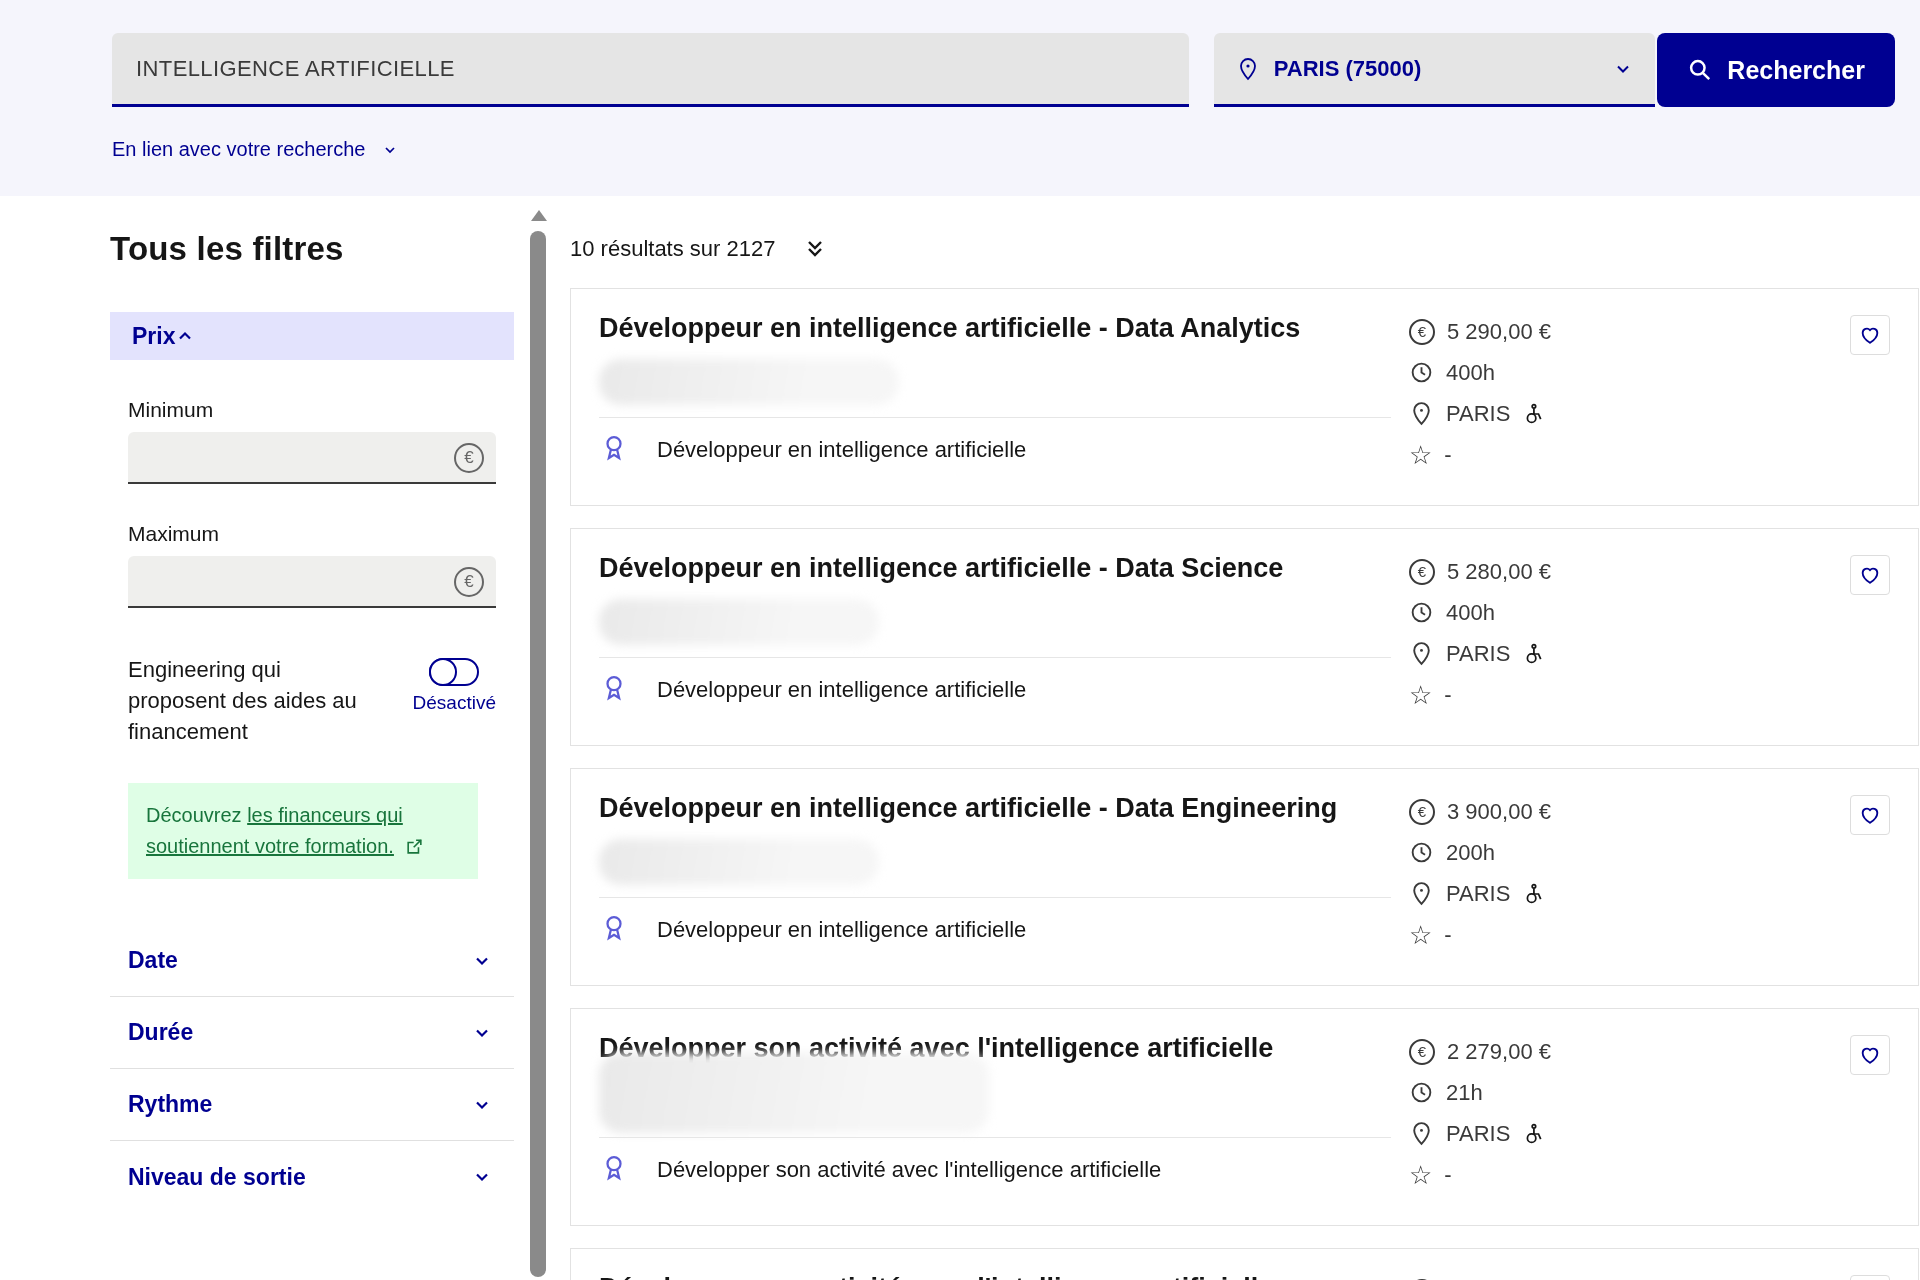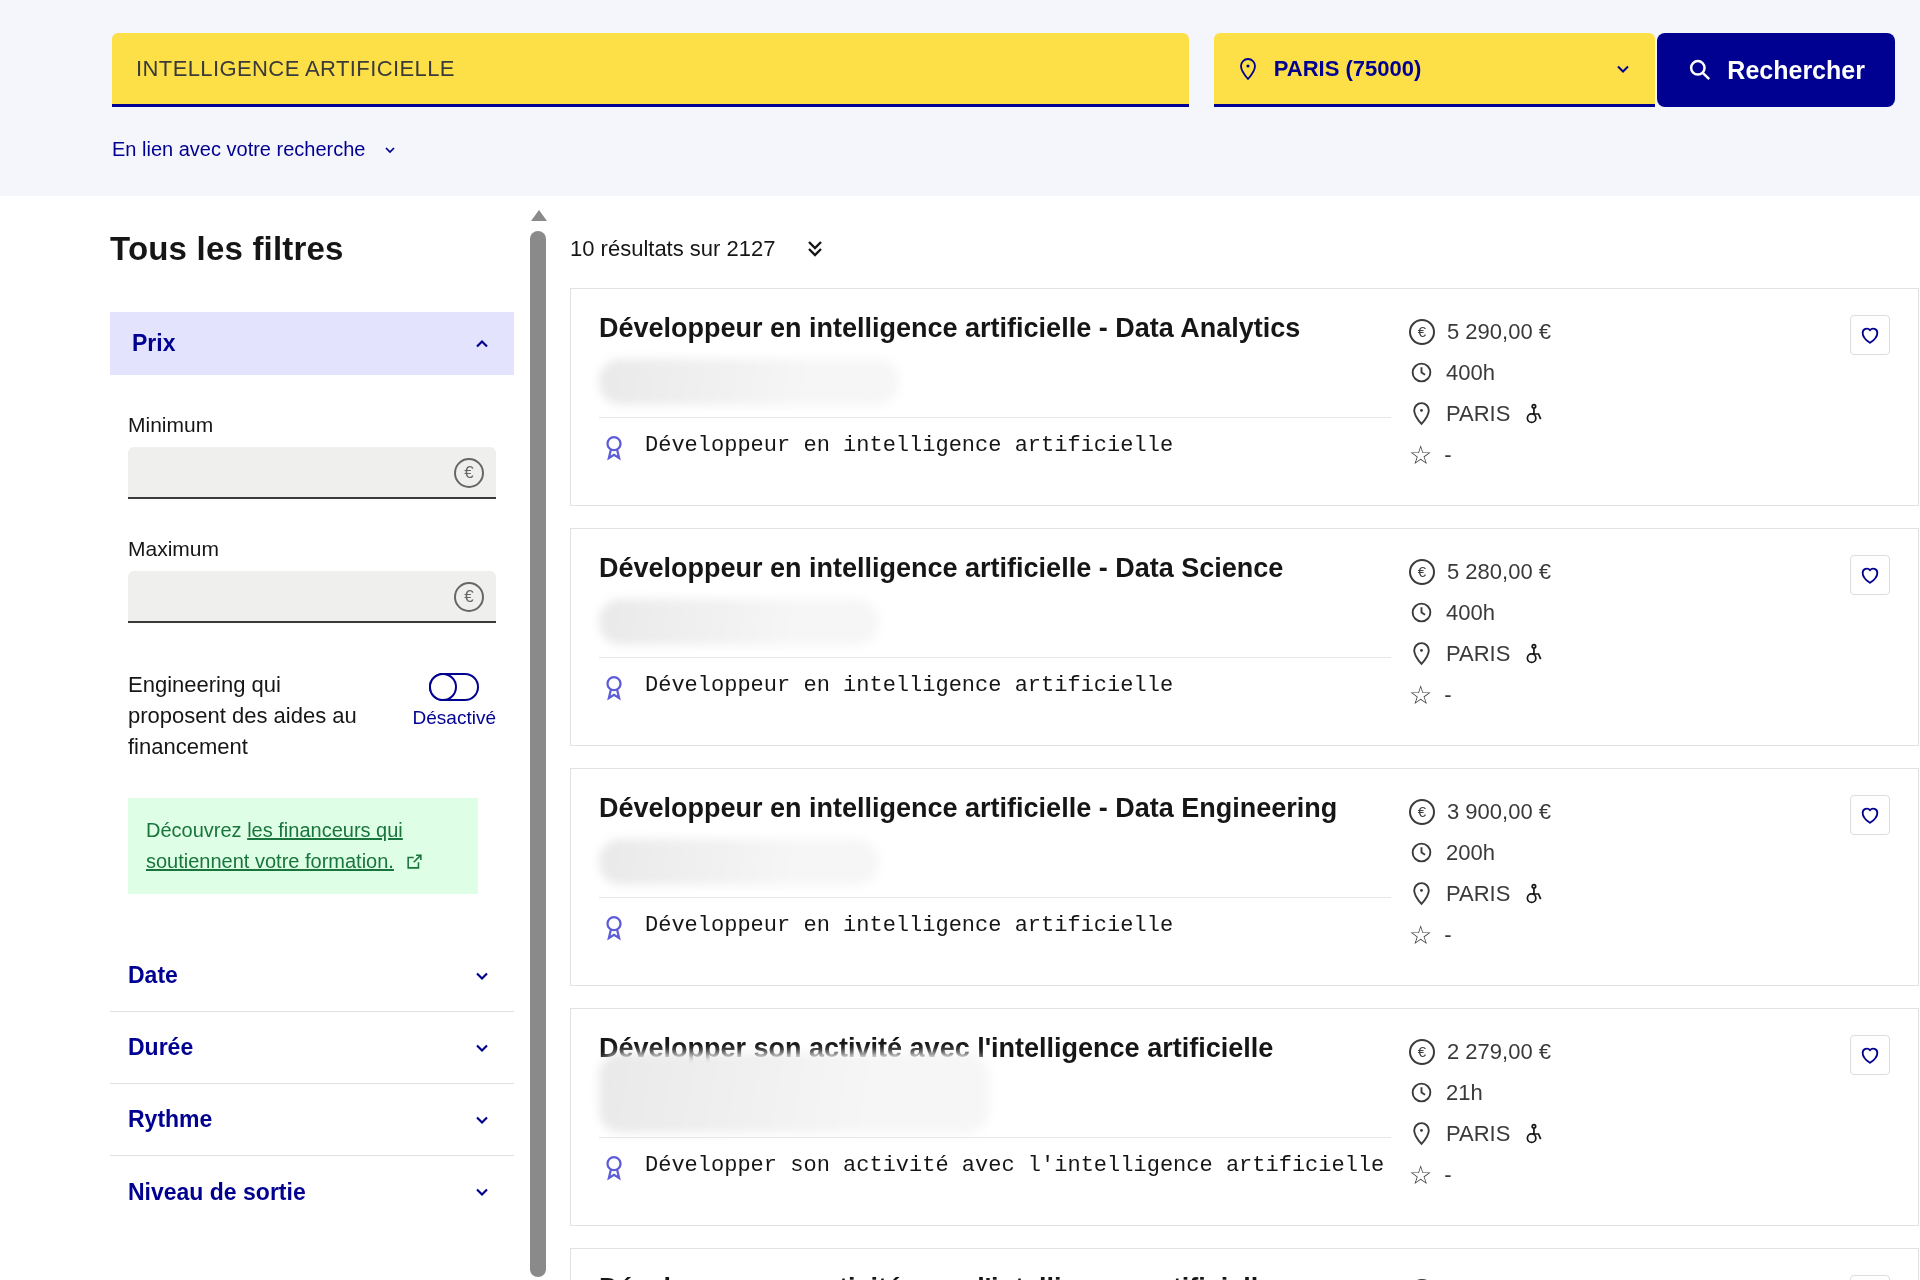"INTELLIGENCE ARTIFICIELLE" .field { background: #fde047 -> #e5e5e5 }
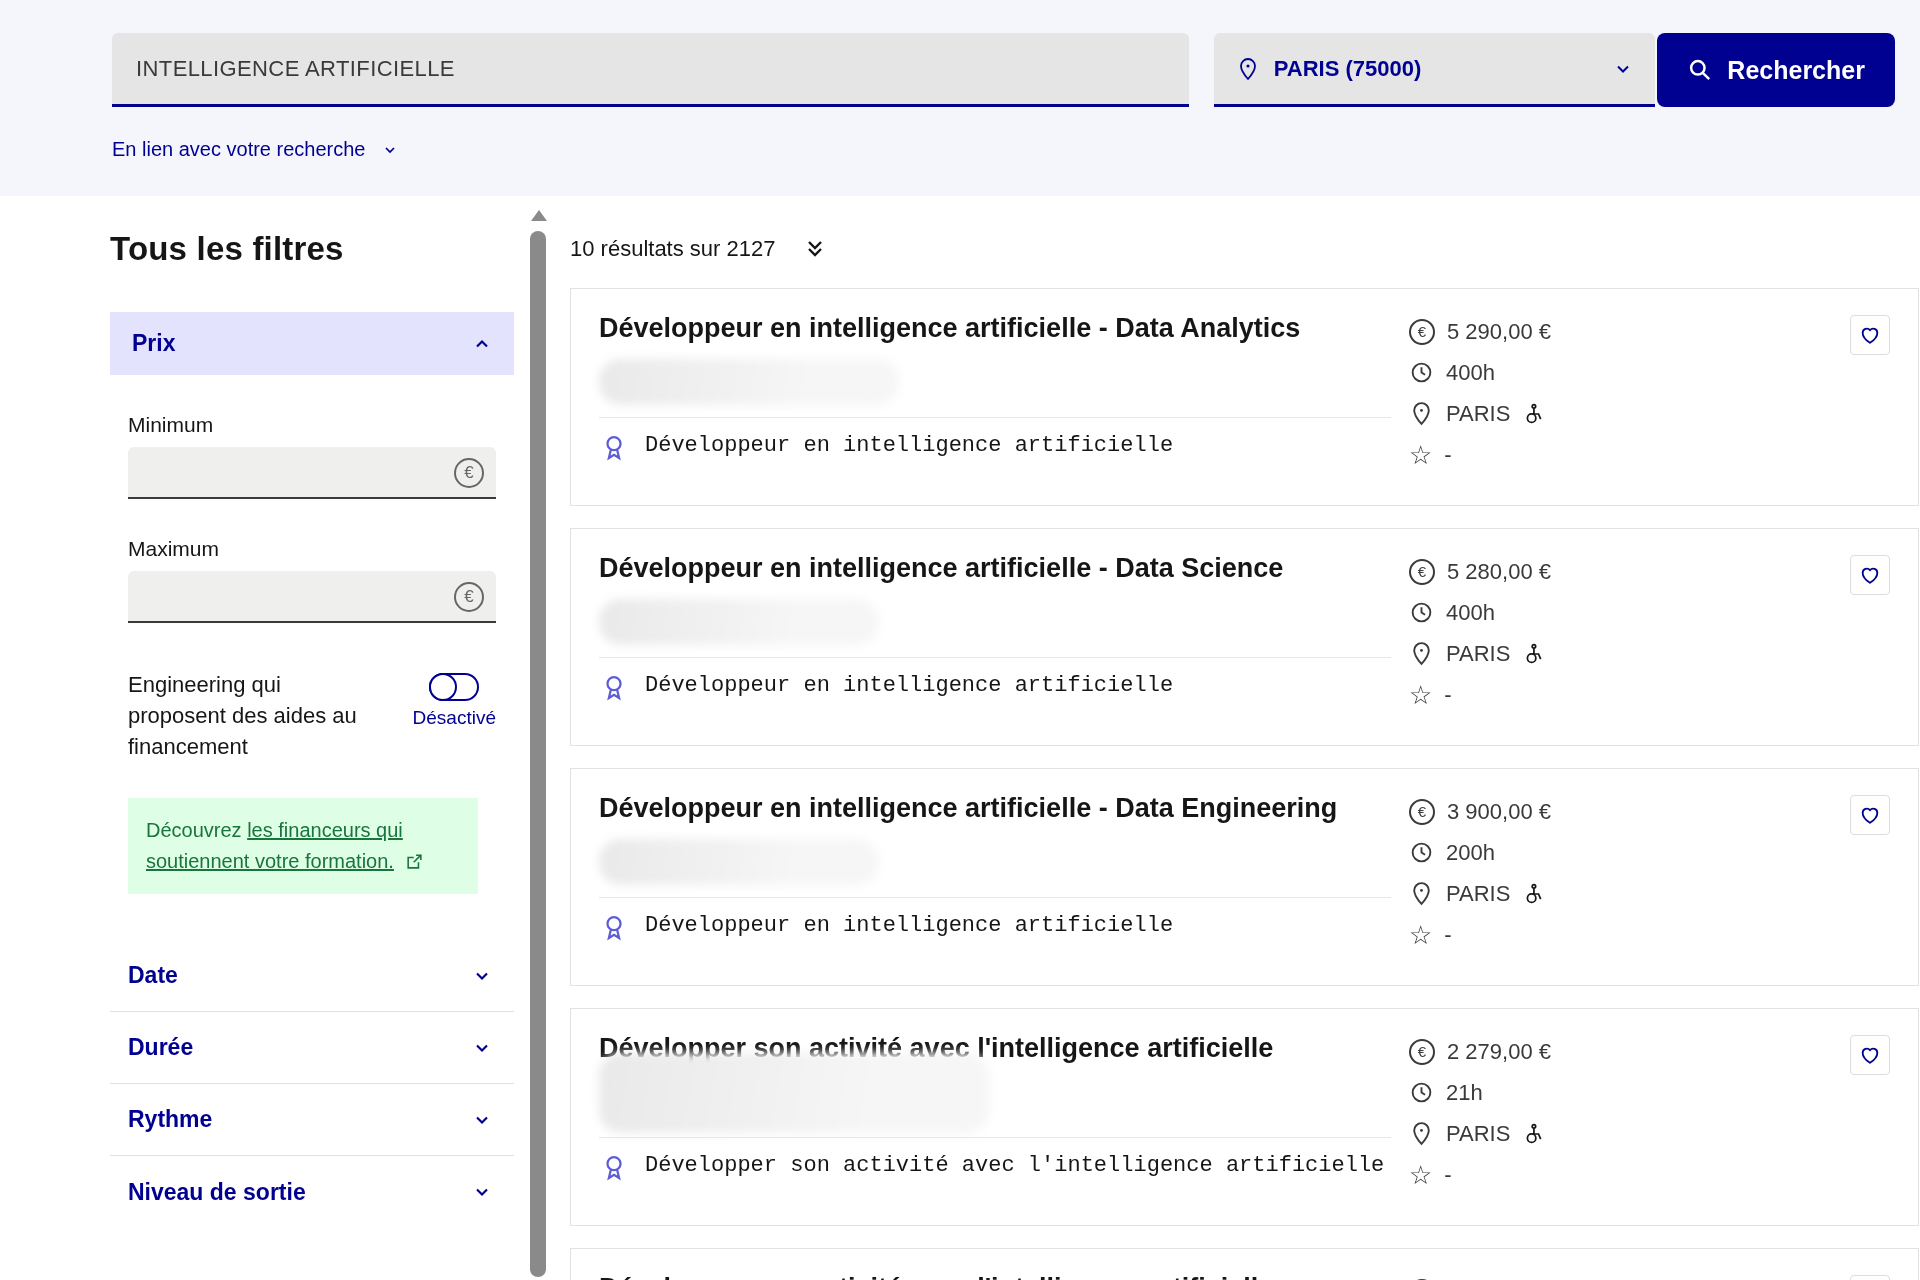"Prix" .accordion-head { height: 63px -> 48px; justify-content: space-between -> none }
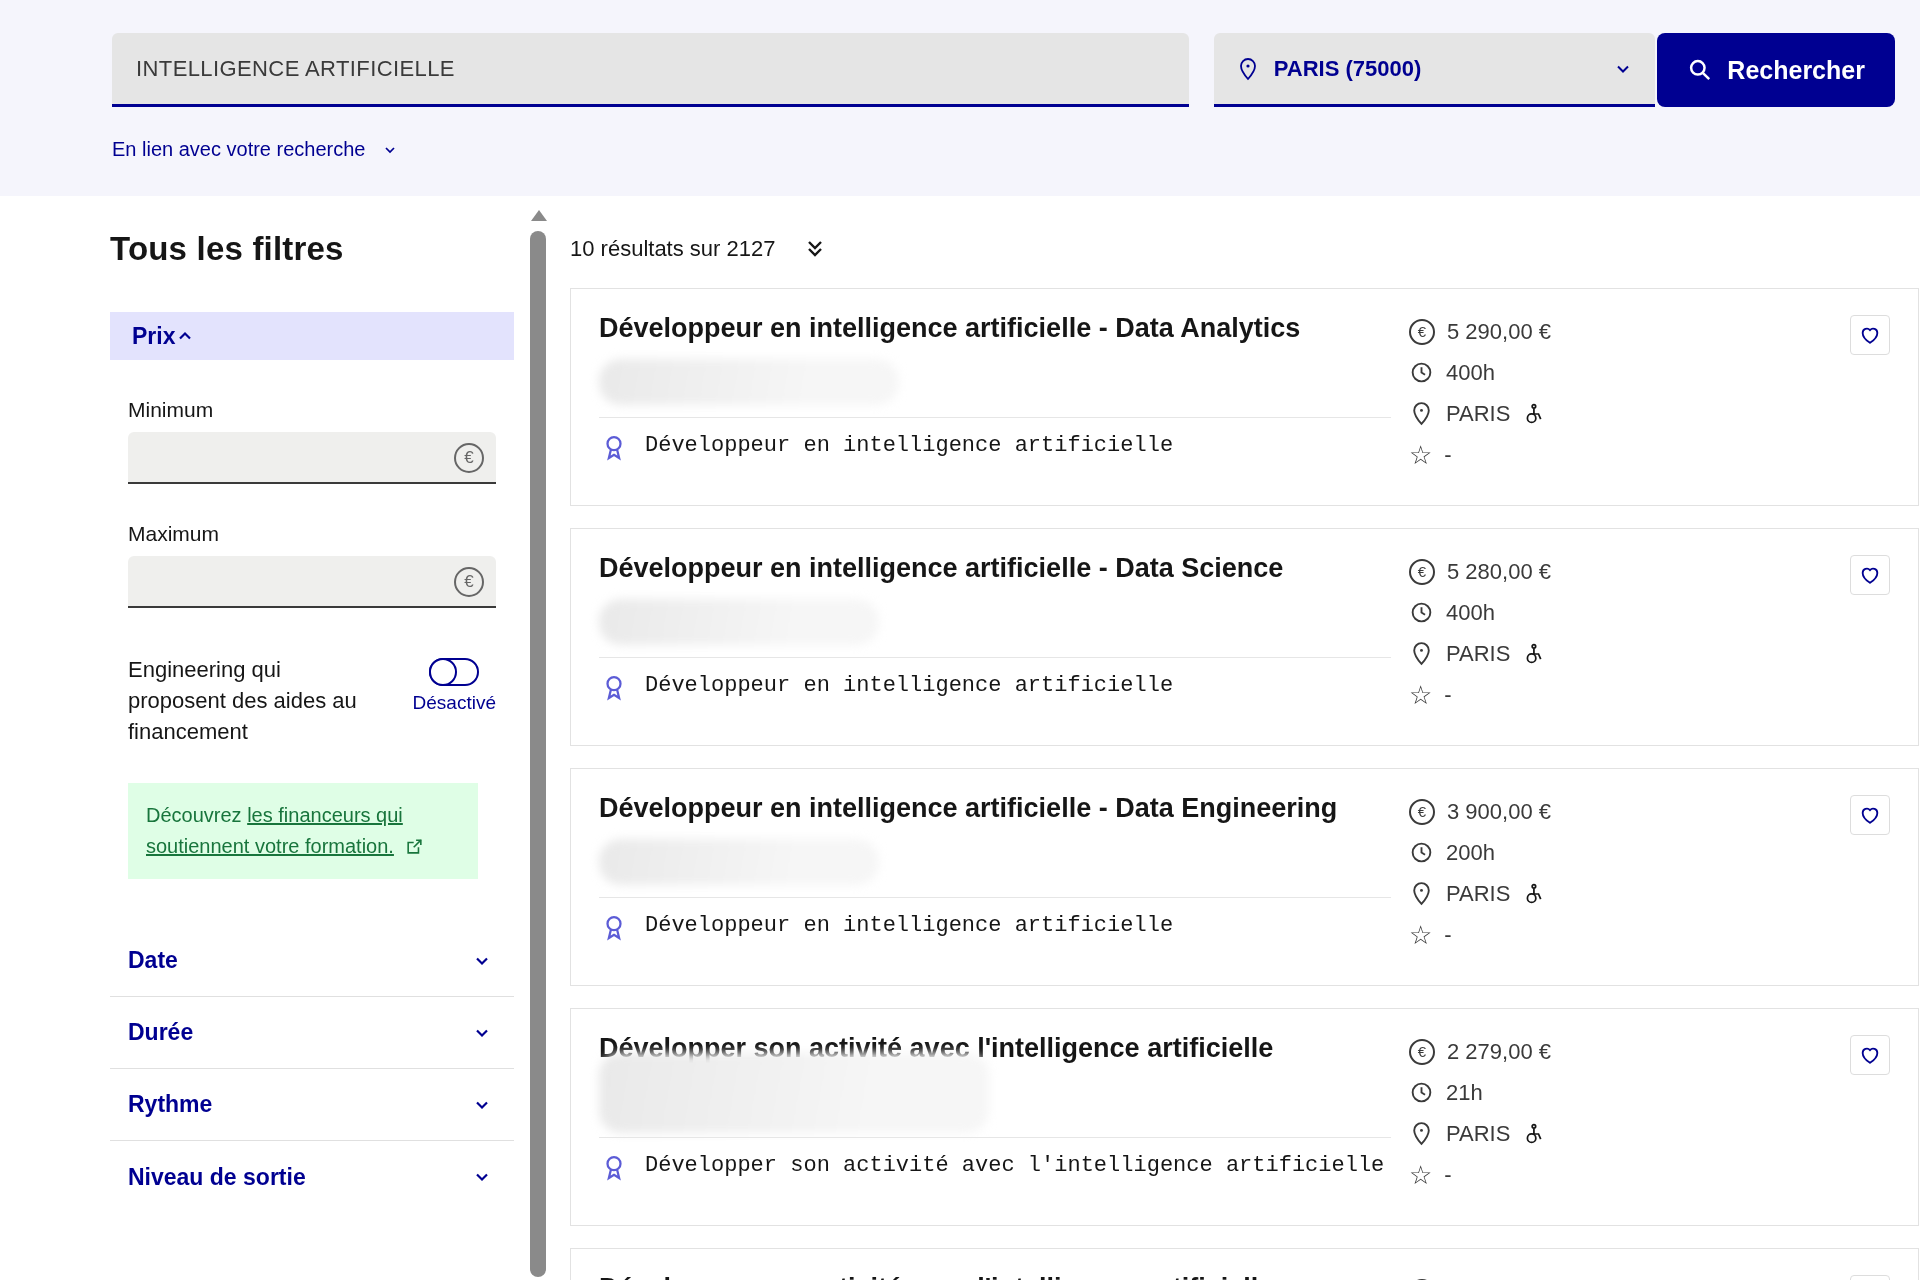"Développeur en intelligence artificielle" .cert-row { align-items: flex-start -> flex-end; font-family: Liberation Mono, monospace -> none; gap: 16px -> 28px }
